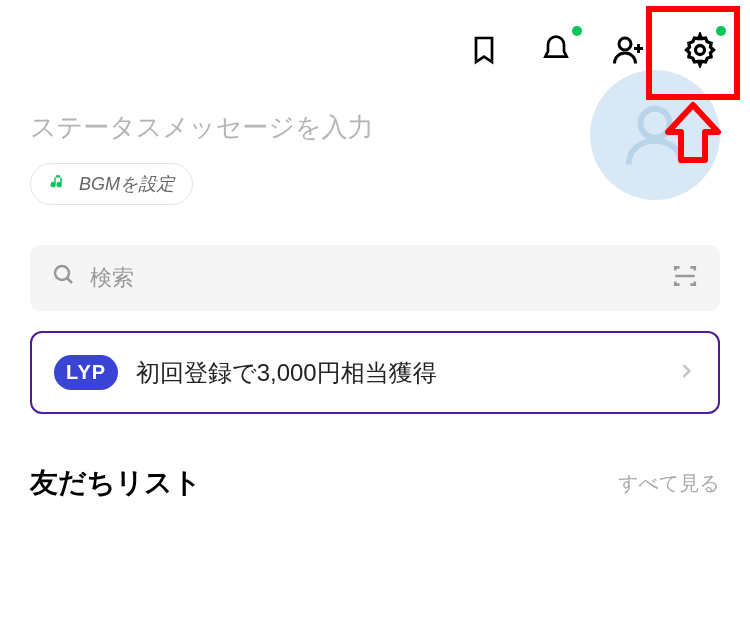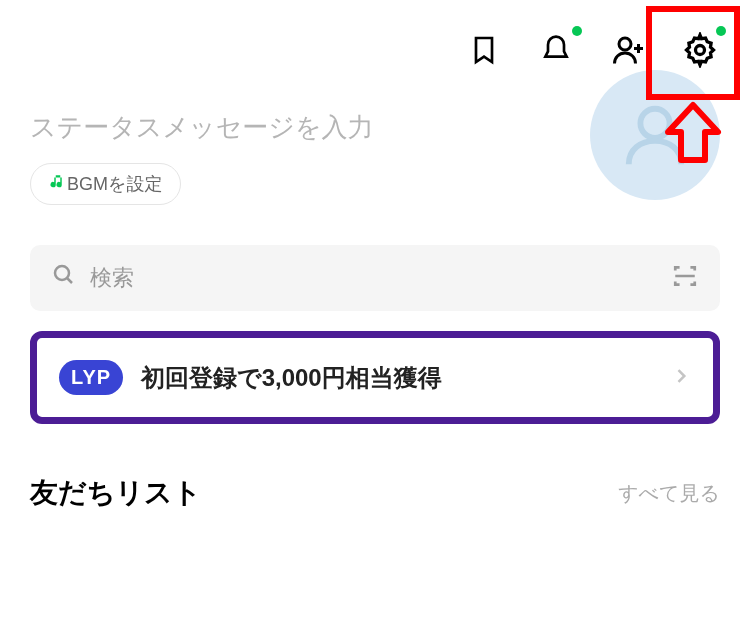"BGMを設定" .bgm-chip { font-style: none -> italic; gap: 0 -> 12px }
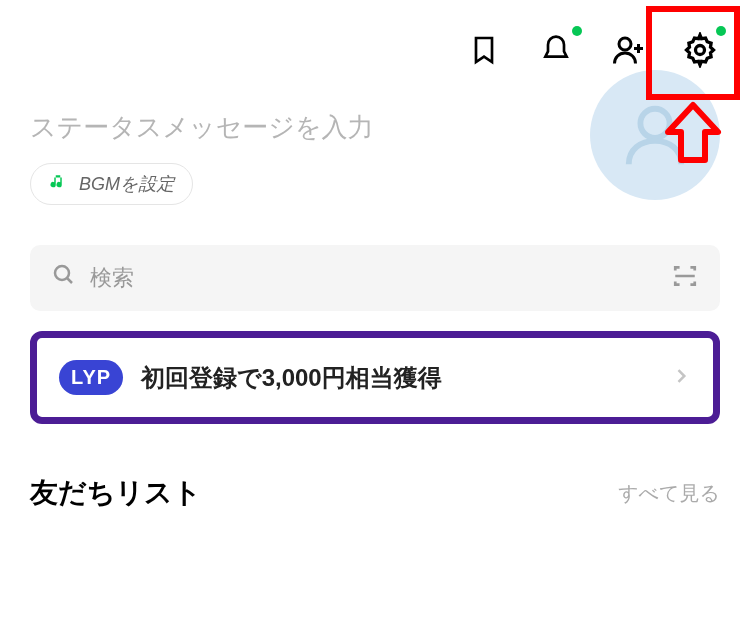"LYP" .promo-card { border: 7px solid #4c1d95 -> 2px solid #4c1d95 }
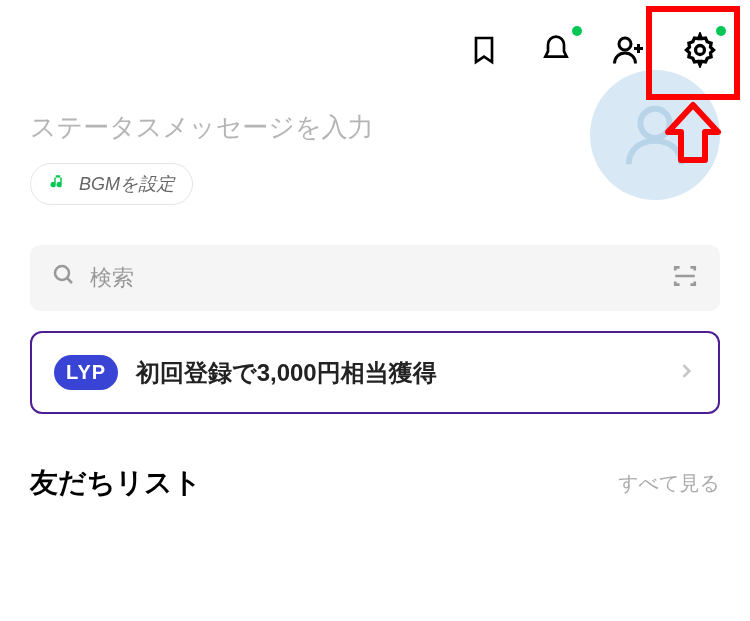"初回登録で3,000円相当獲得" .promo-text { font-weight: 700 -> 400 }
